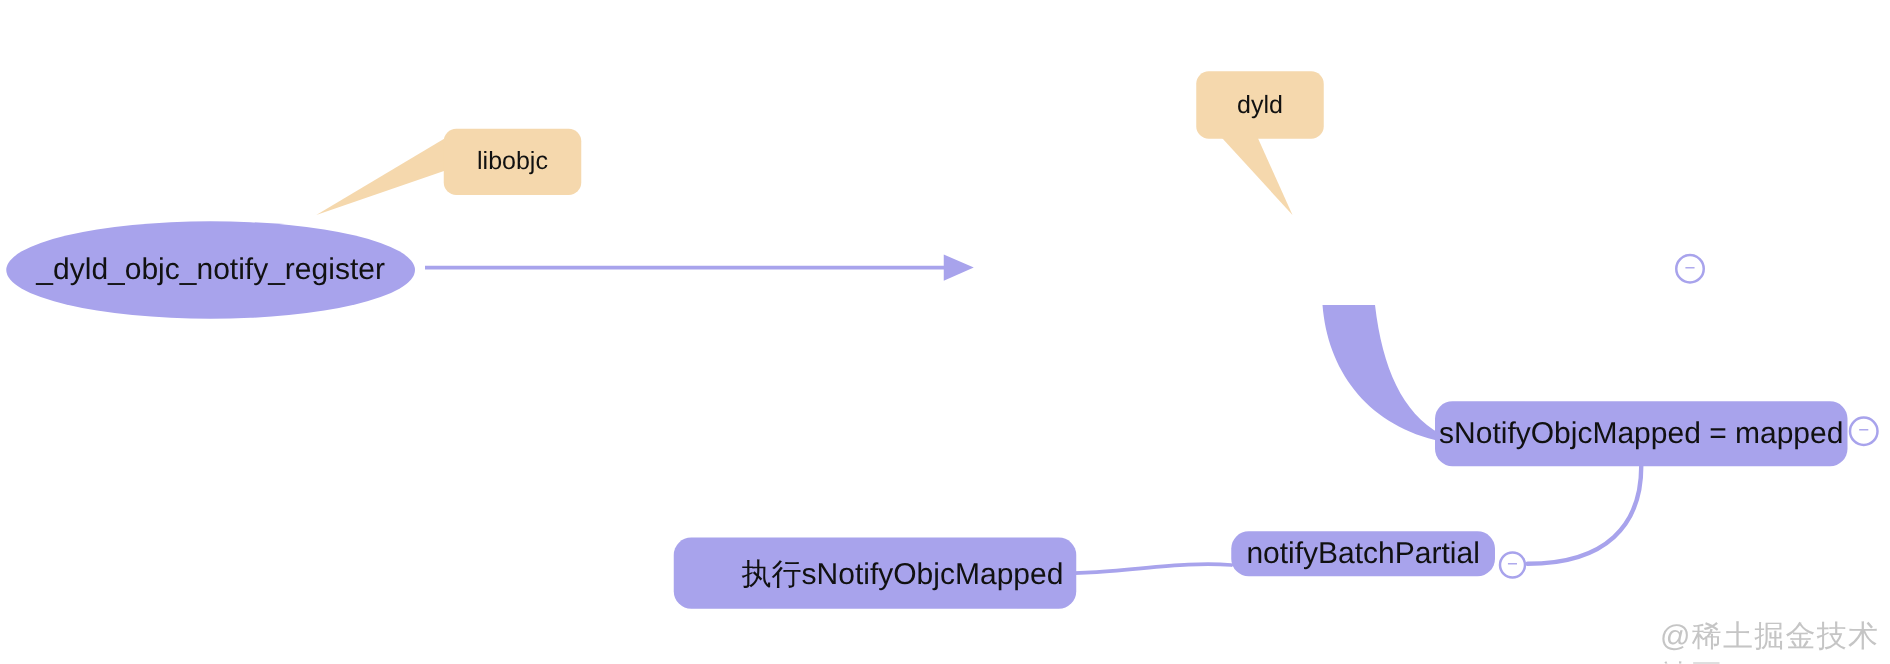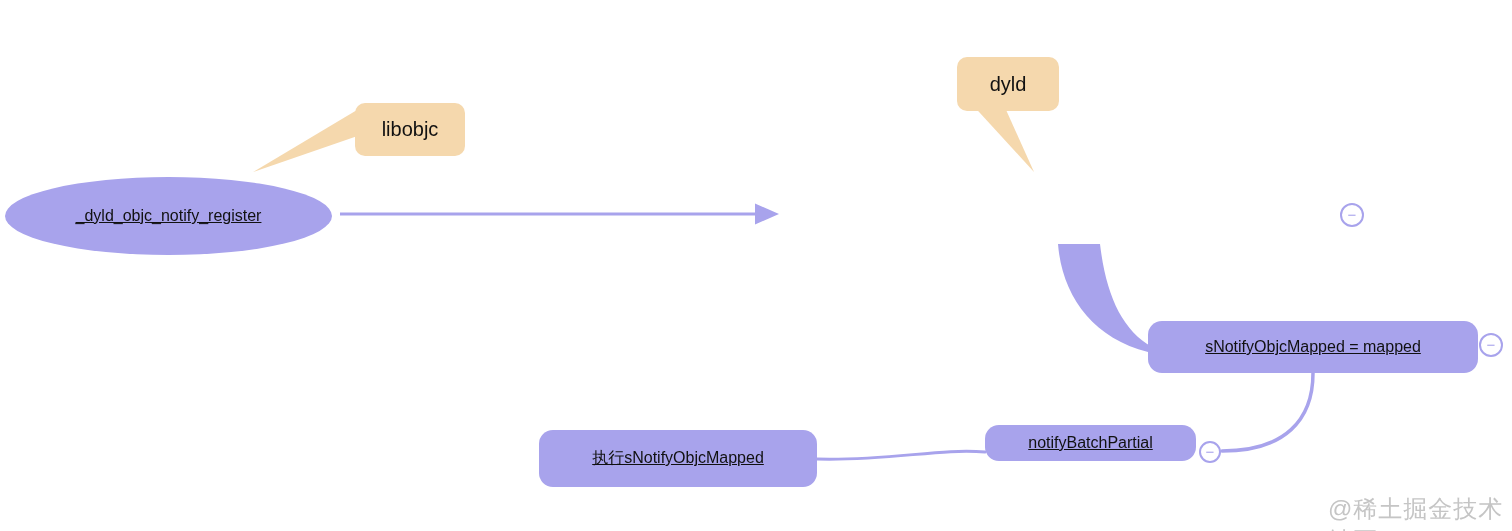"_dyld_objc_notify_register" .node { font-size: 16px -> 24px; text-decoration: underline -> none }
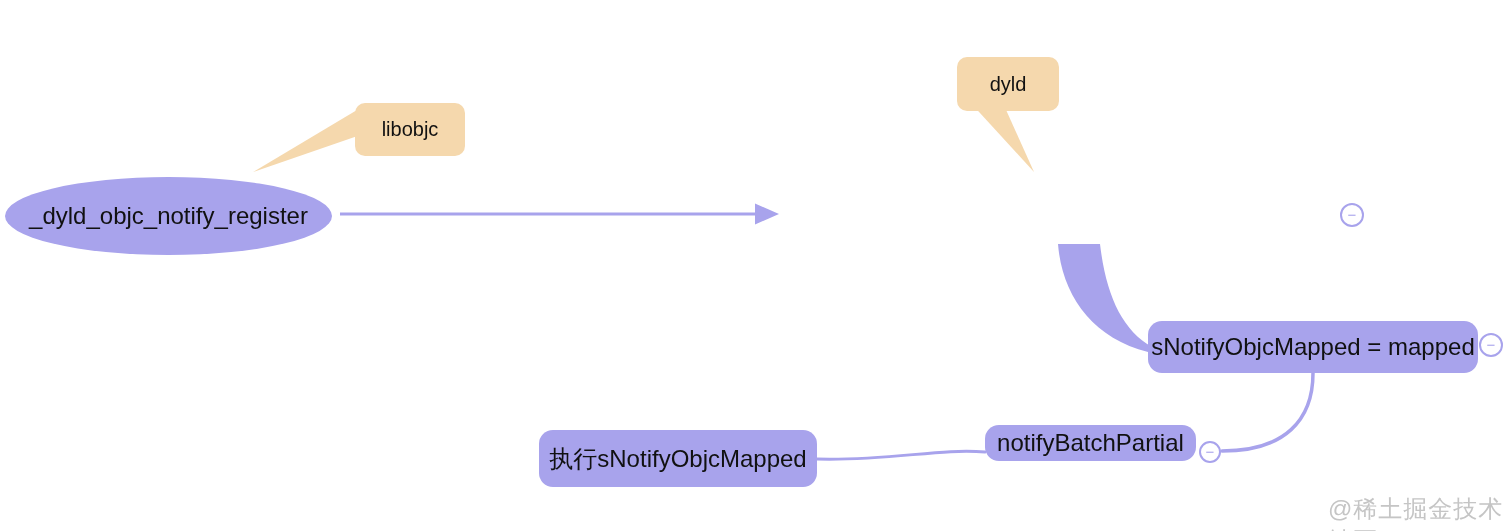"执行sNotifyObjcMapped" div.node { padding-left: none -> 44px }
